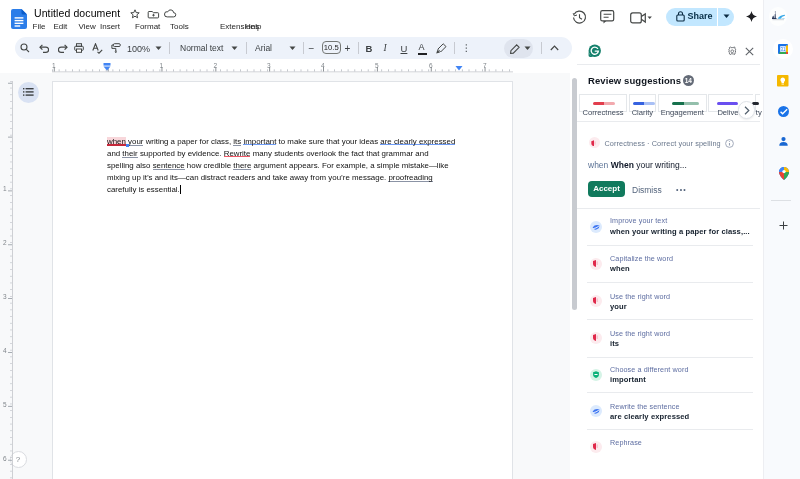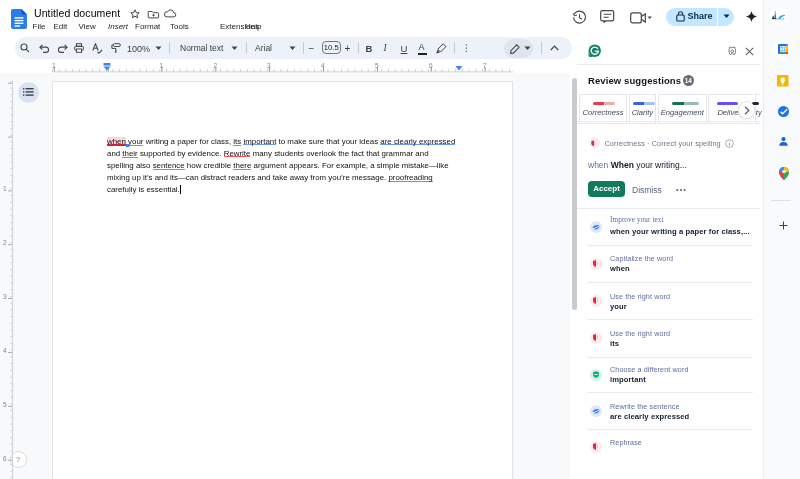"Insert" div.menu { font-style: italic -> none; left: 108px -> 100px }
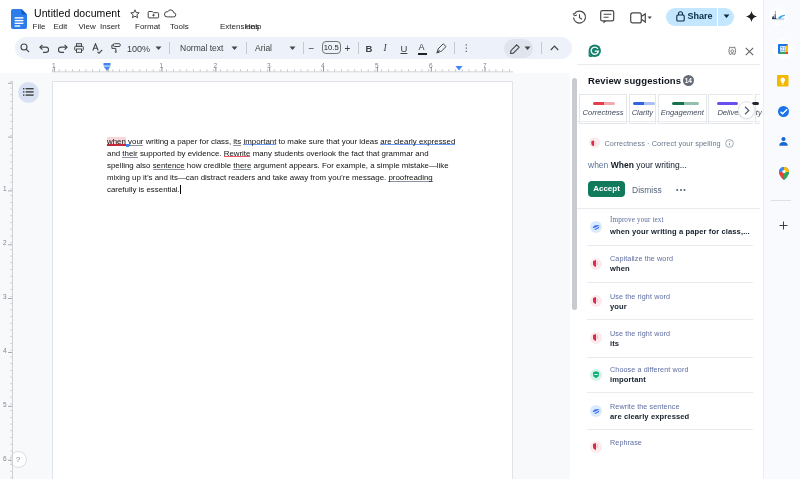"Correctness" .tab { font-style: italic -> none; height: 30px -> 18px }
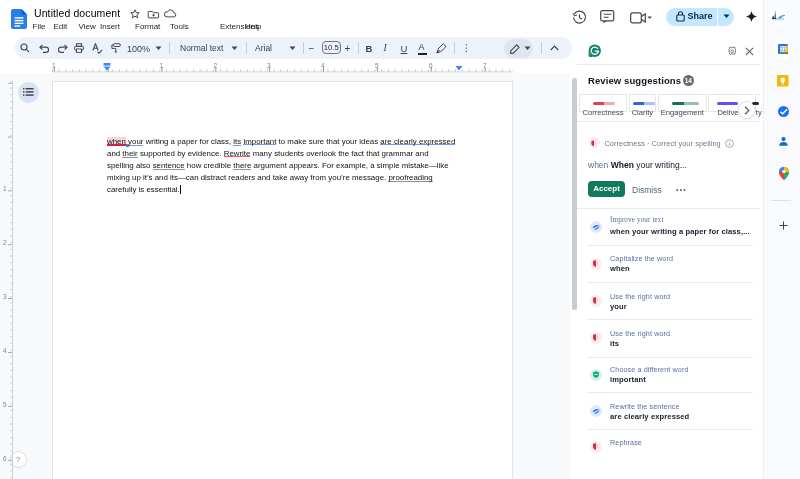"Improve your text" div.rowlabel { font-family: Liberation Serif, serif -> none }
